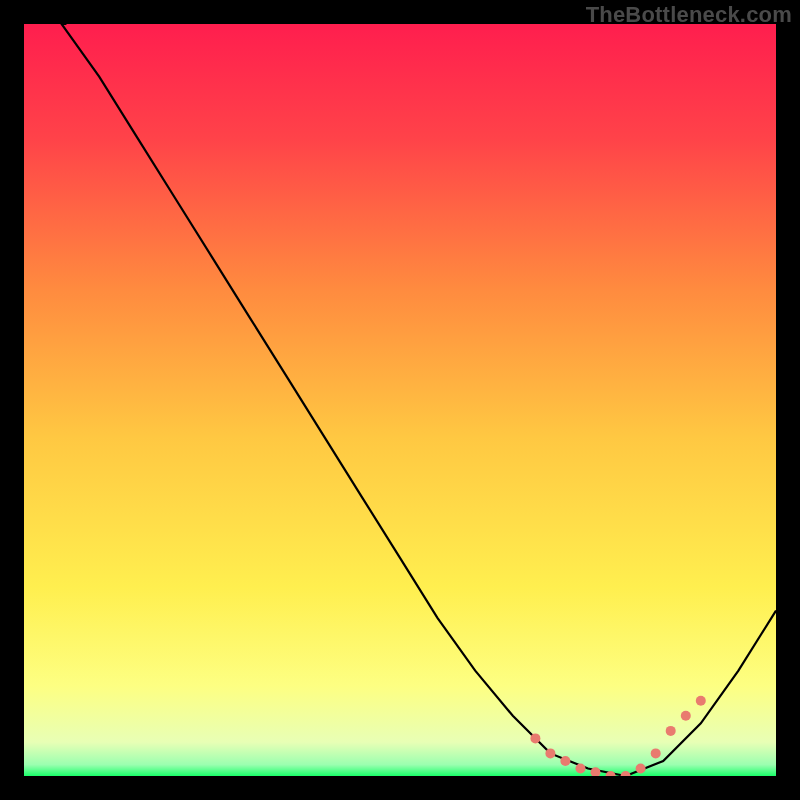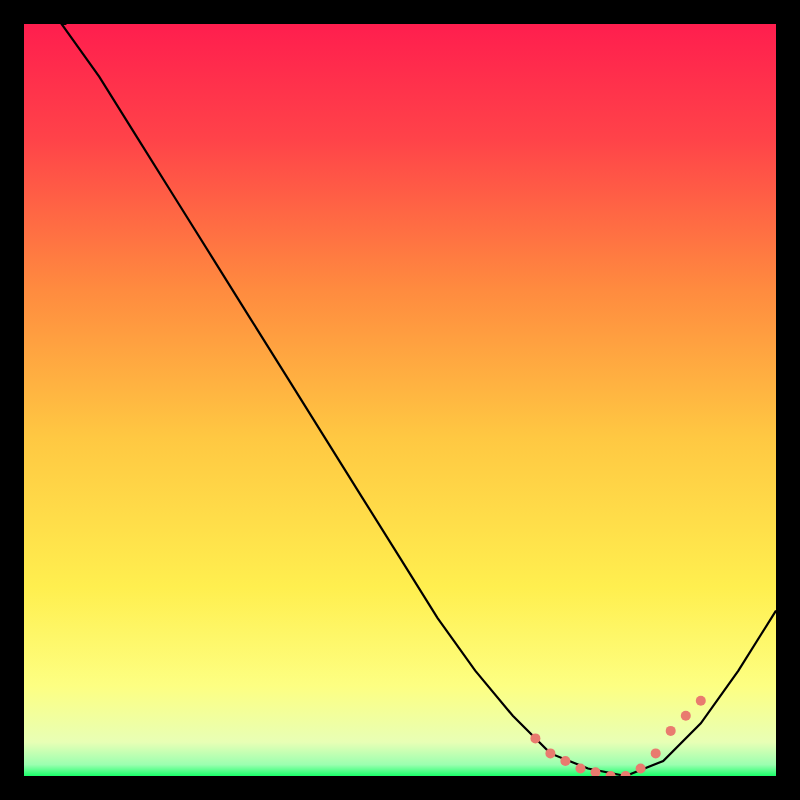"TheBottleneck.com" div.watermark { html: none -> <div>TheBottleneck.com</div> }
